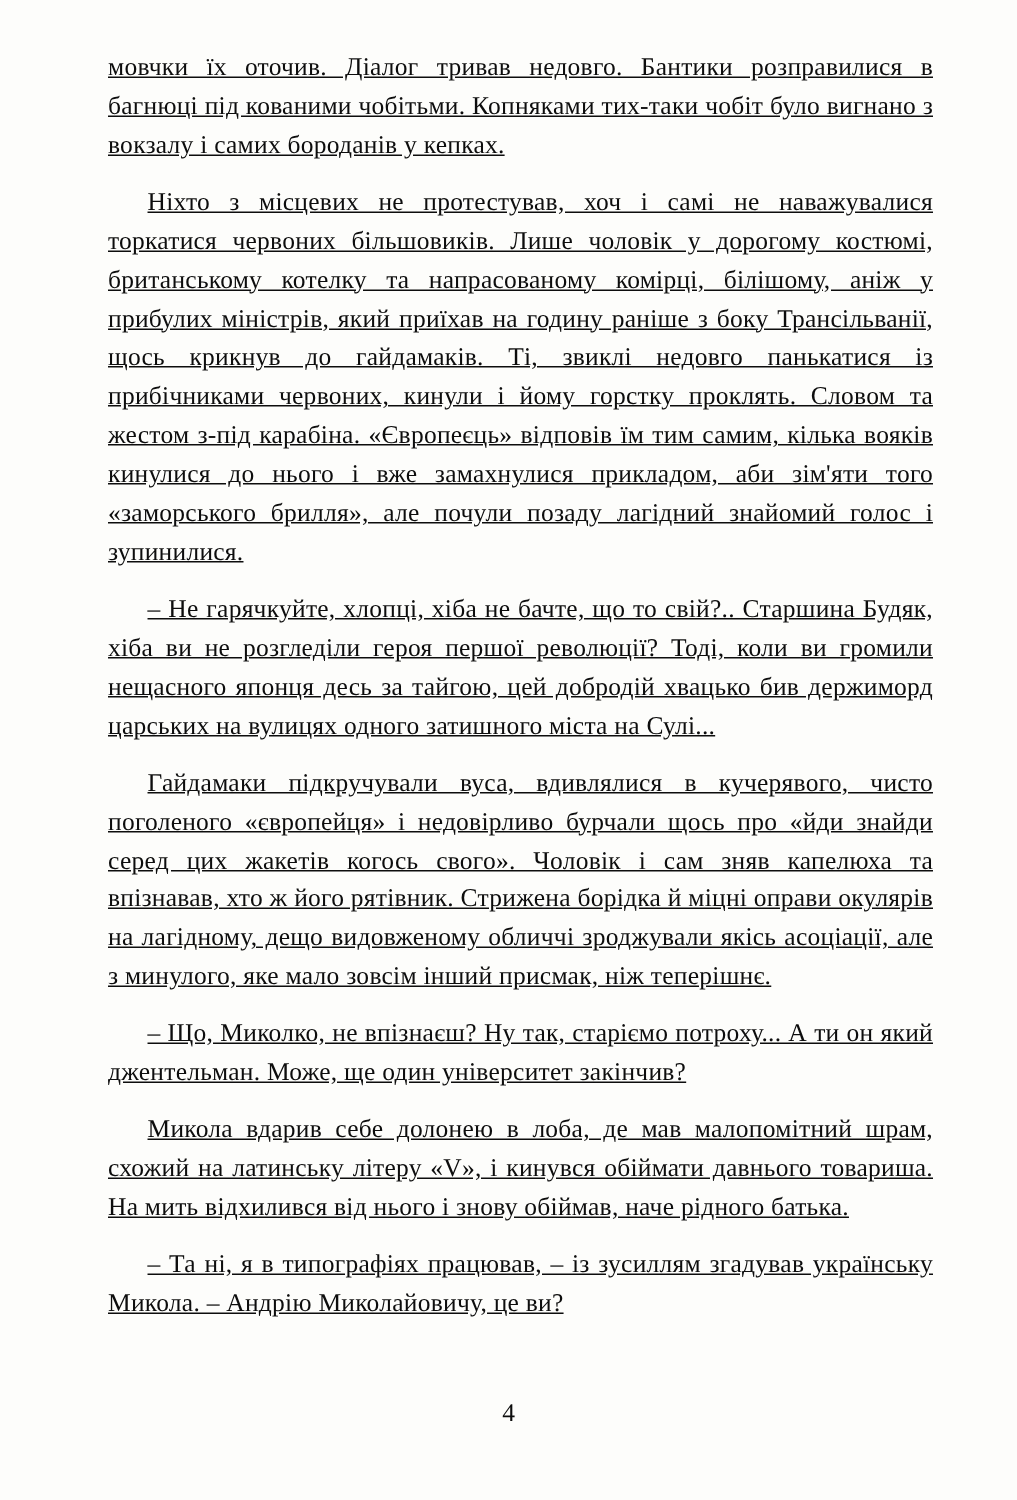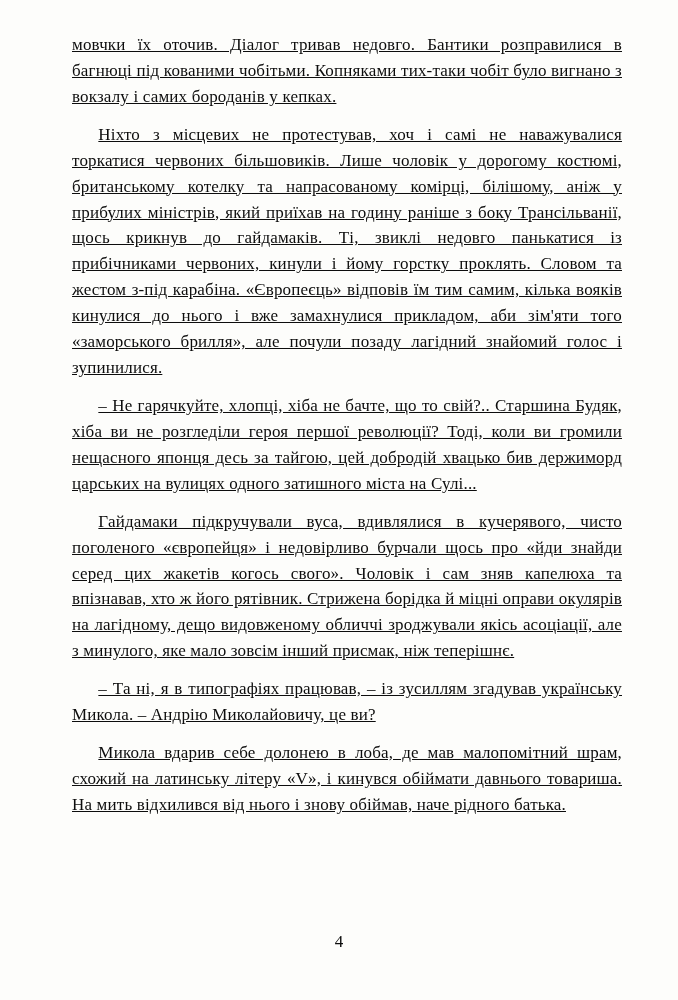"– Що, Миколко, не впізнаєш?" p.indent { html: none -> <p>– Що, Миколко, не впізнаєш? Ну так, старіємо потроху... А ти он який джентельман. Може, ще один університет закінчив?</p> }
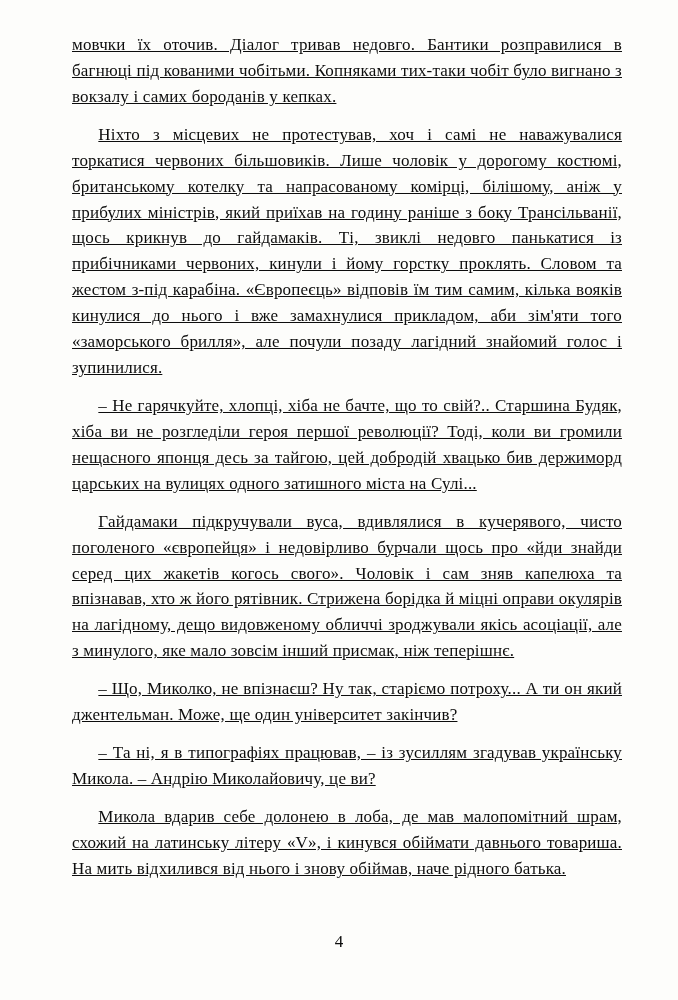"– Та ні, я в" p.indent { order: before "Микола вдарив себе долонею в" -> after "Микола вдарив себе долонею в" }
